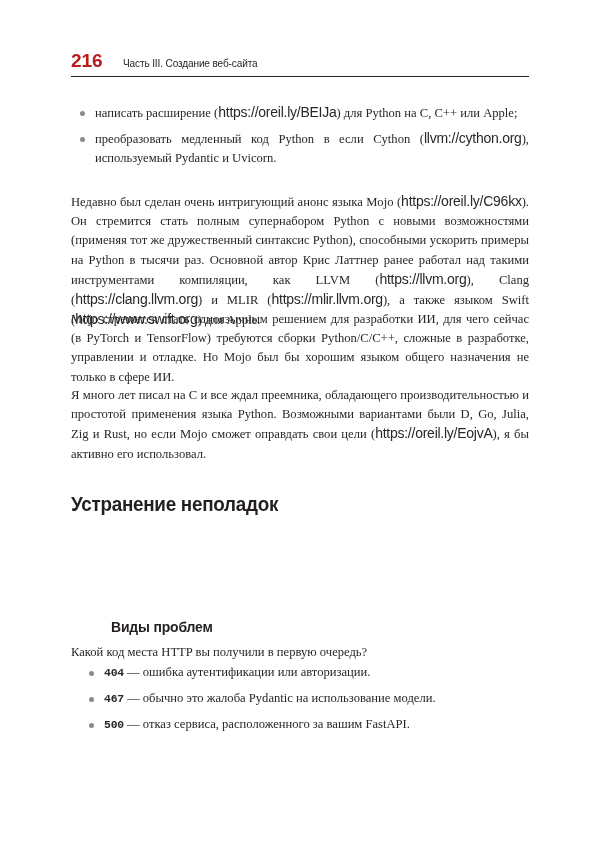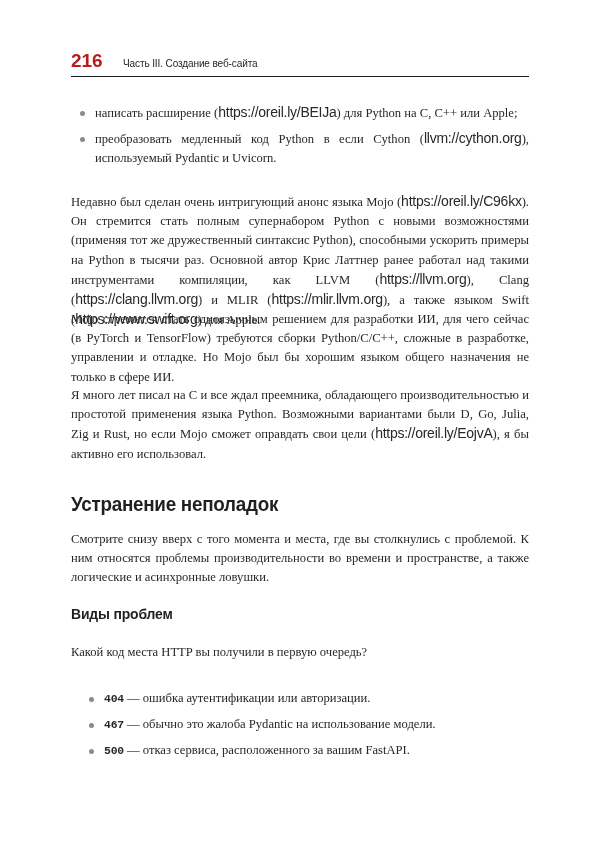"Смотрите снизу вверх с того" div.col { html: <div> <p>Смотрите снизу вверх с того момента и места, где вы столкнулись с проблемой. К ним относятся проблемы производительности во времени и пространстве, а также логические и асинхронные ловушки.</p> </div> -> none }
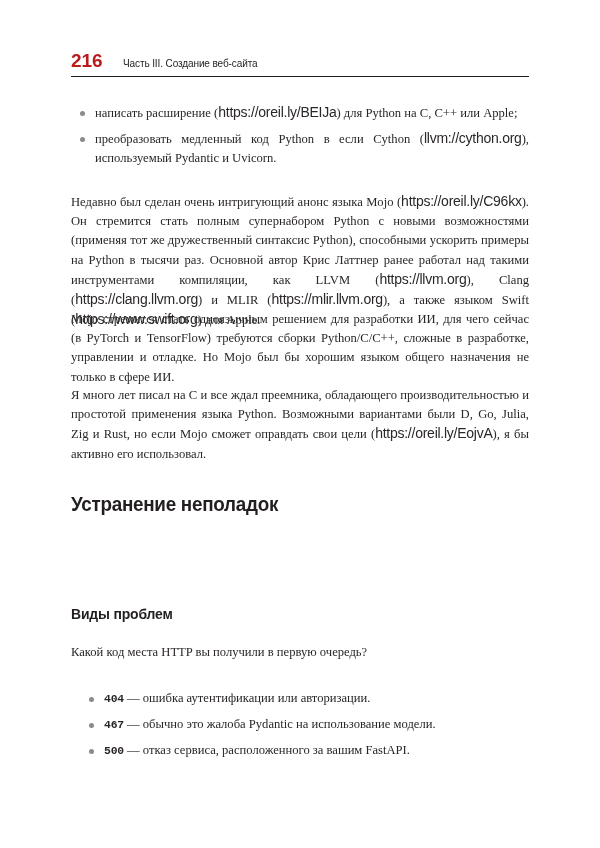"Виды проблем" #block-h-kinds { margin-left: none -> 40px; top: 604px -> 617px }
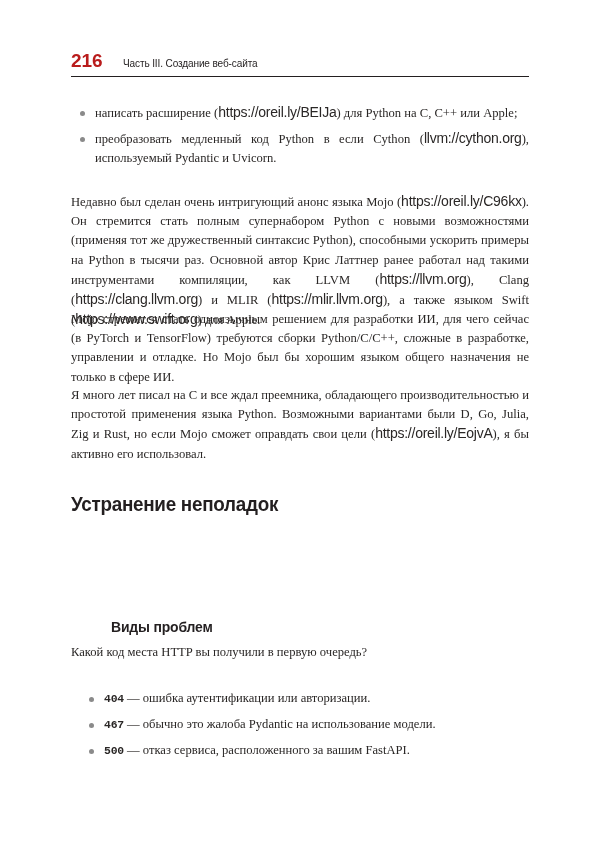"404 — ошибка аутентификации или" #block-bullets-bot { top: 689px -> 663px }
